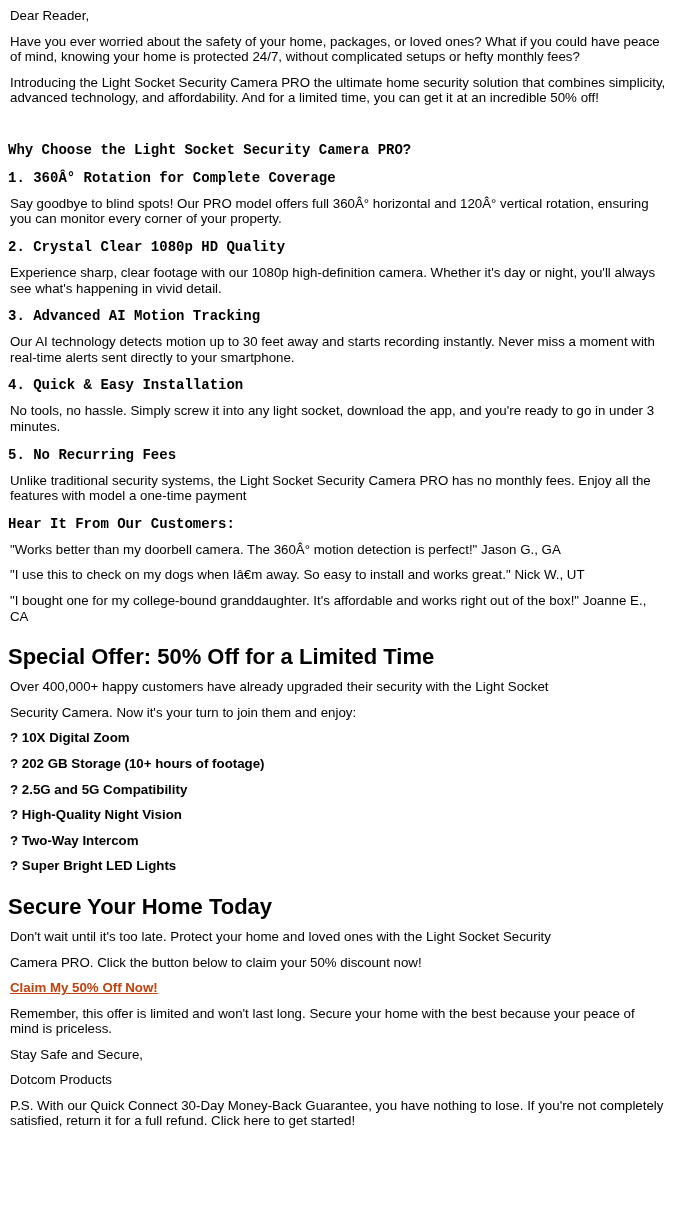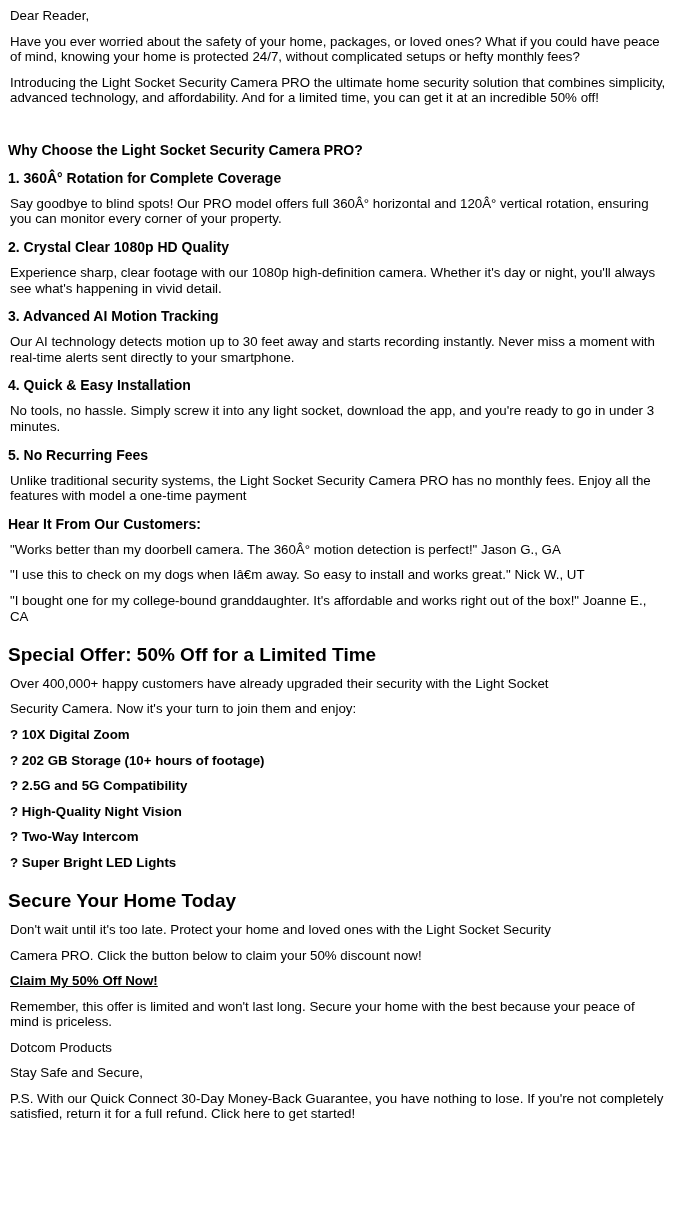"Why Choose the Light Socket" h3 { font-family: none -> Liberation Mono, monospace }
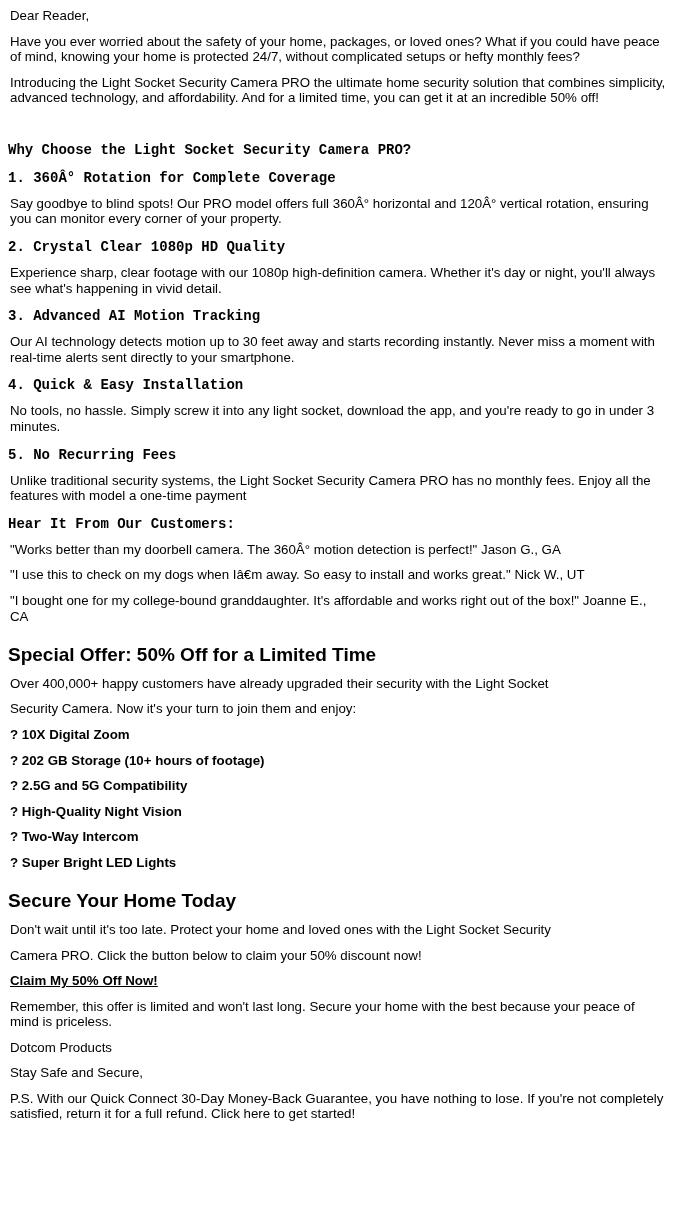"Special Offer: 50% Off for" h2 { font-size: 19px -> 22px }
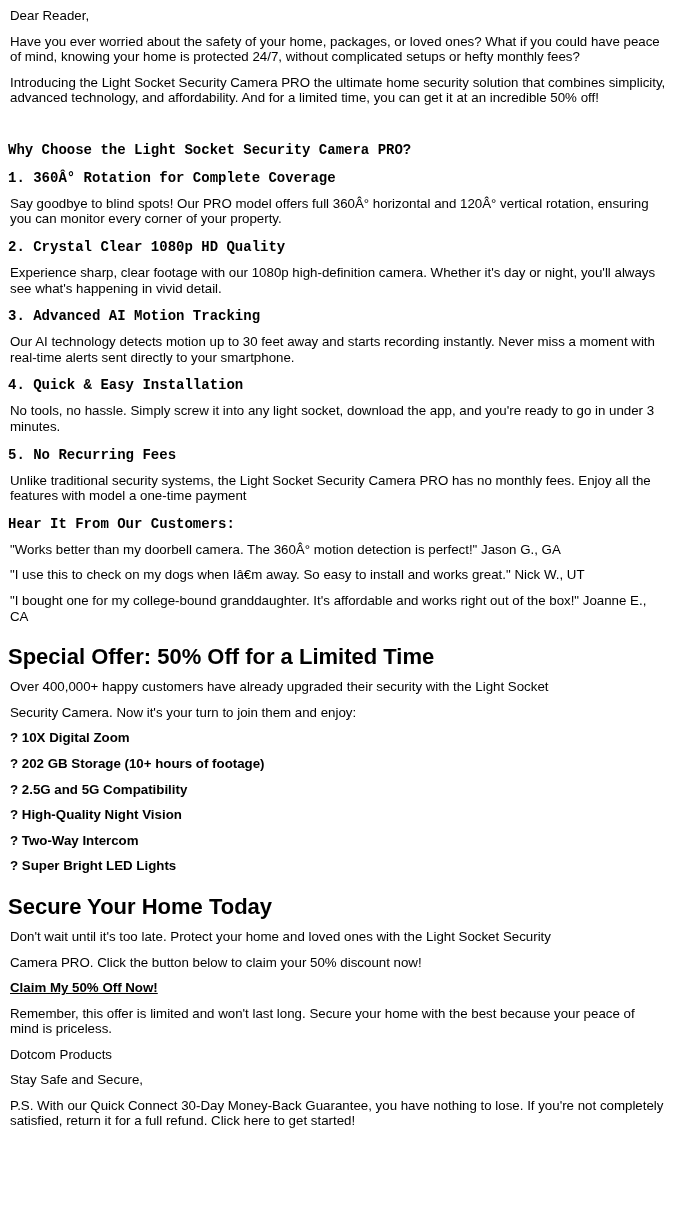"Claim My 50% Off Now!" a.cta-link { color: #000000 -> #c2410c }
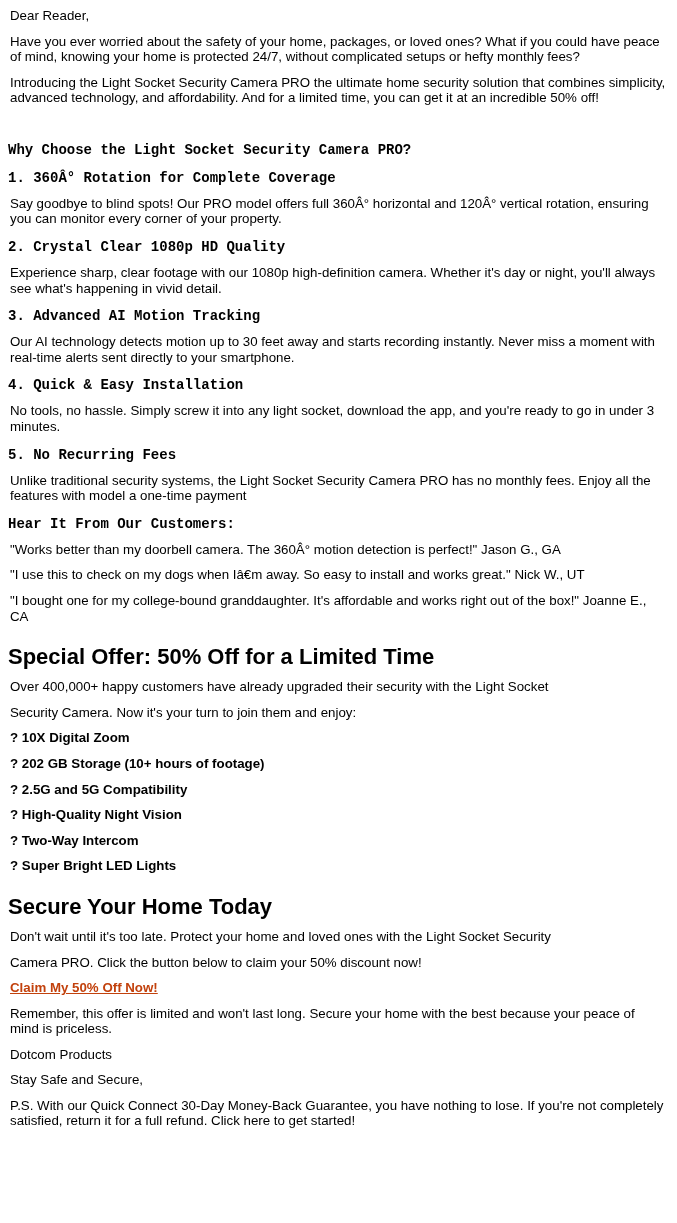"Dotcom Products" p { order: before "Stay Safe and Secure," -> after "Stay Safe and Secure," }
